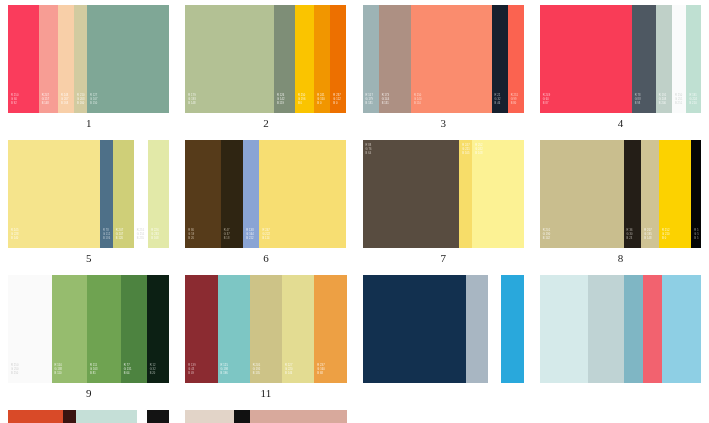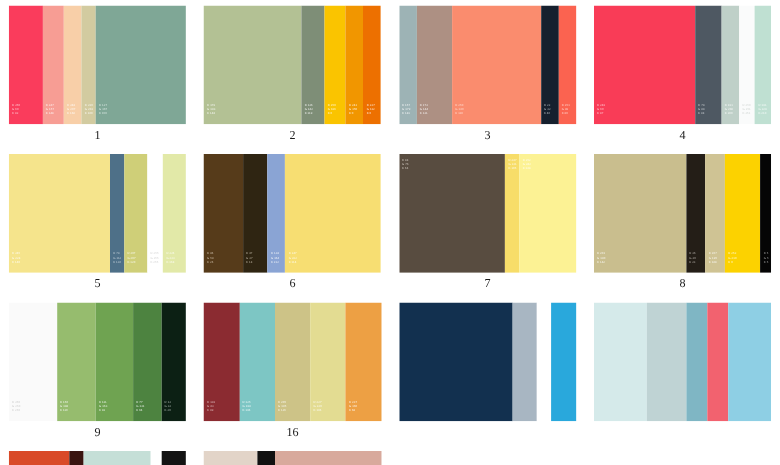"16" div.palette-number { text: 16 -> 11 }
